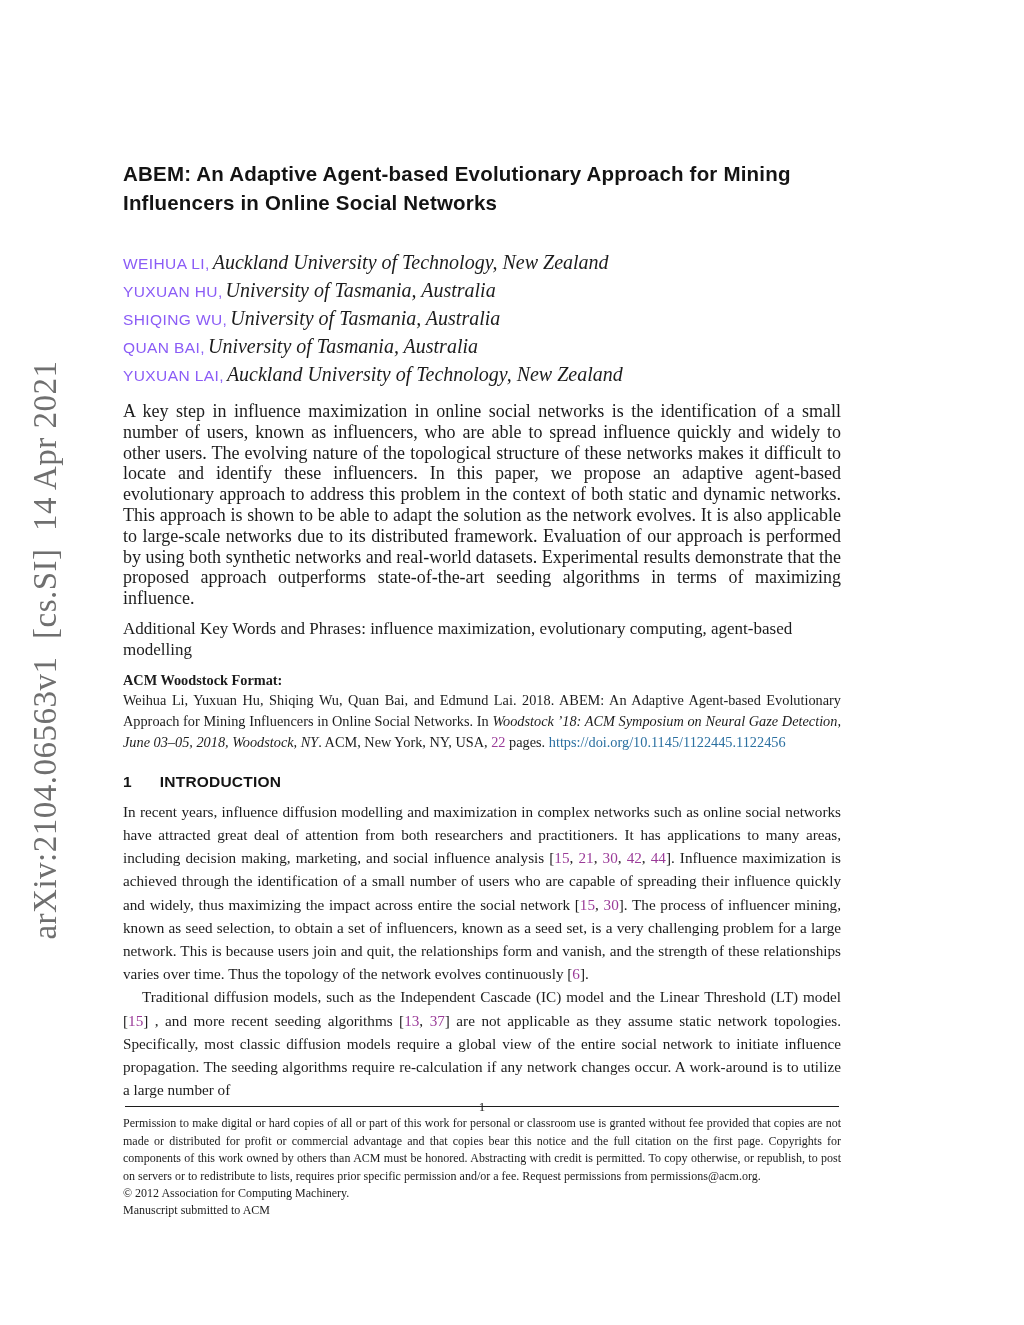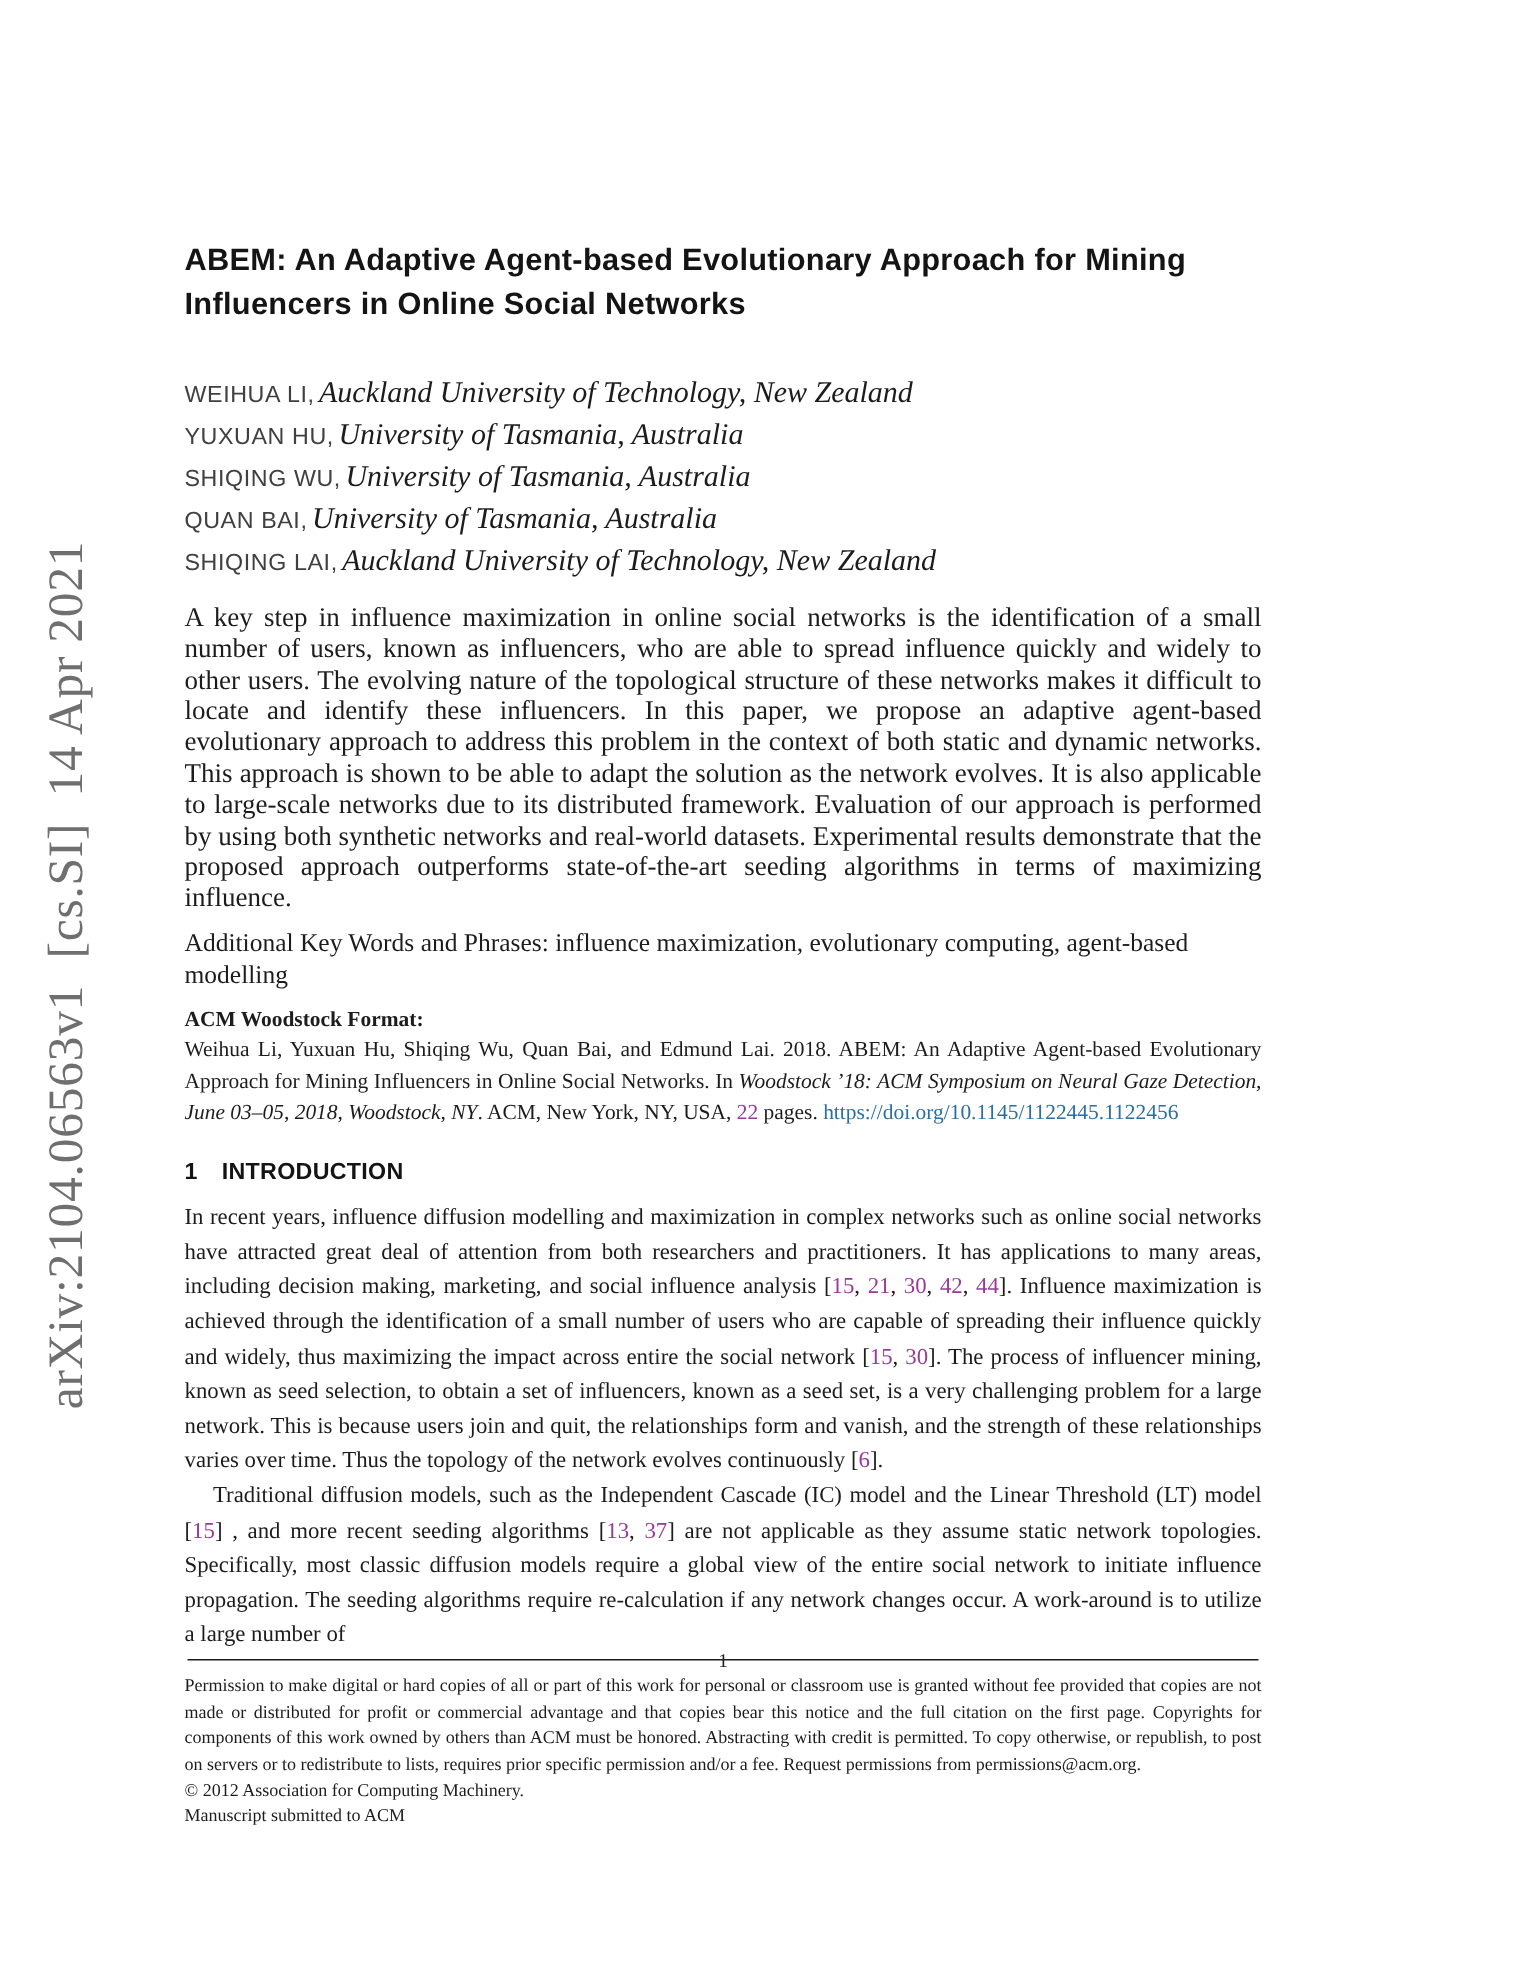"WEIHUA LI," .author-name { color: #404040 -> #8b5cf6 }
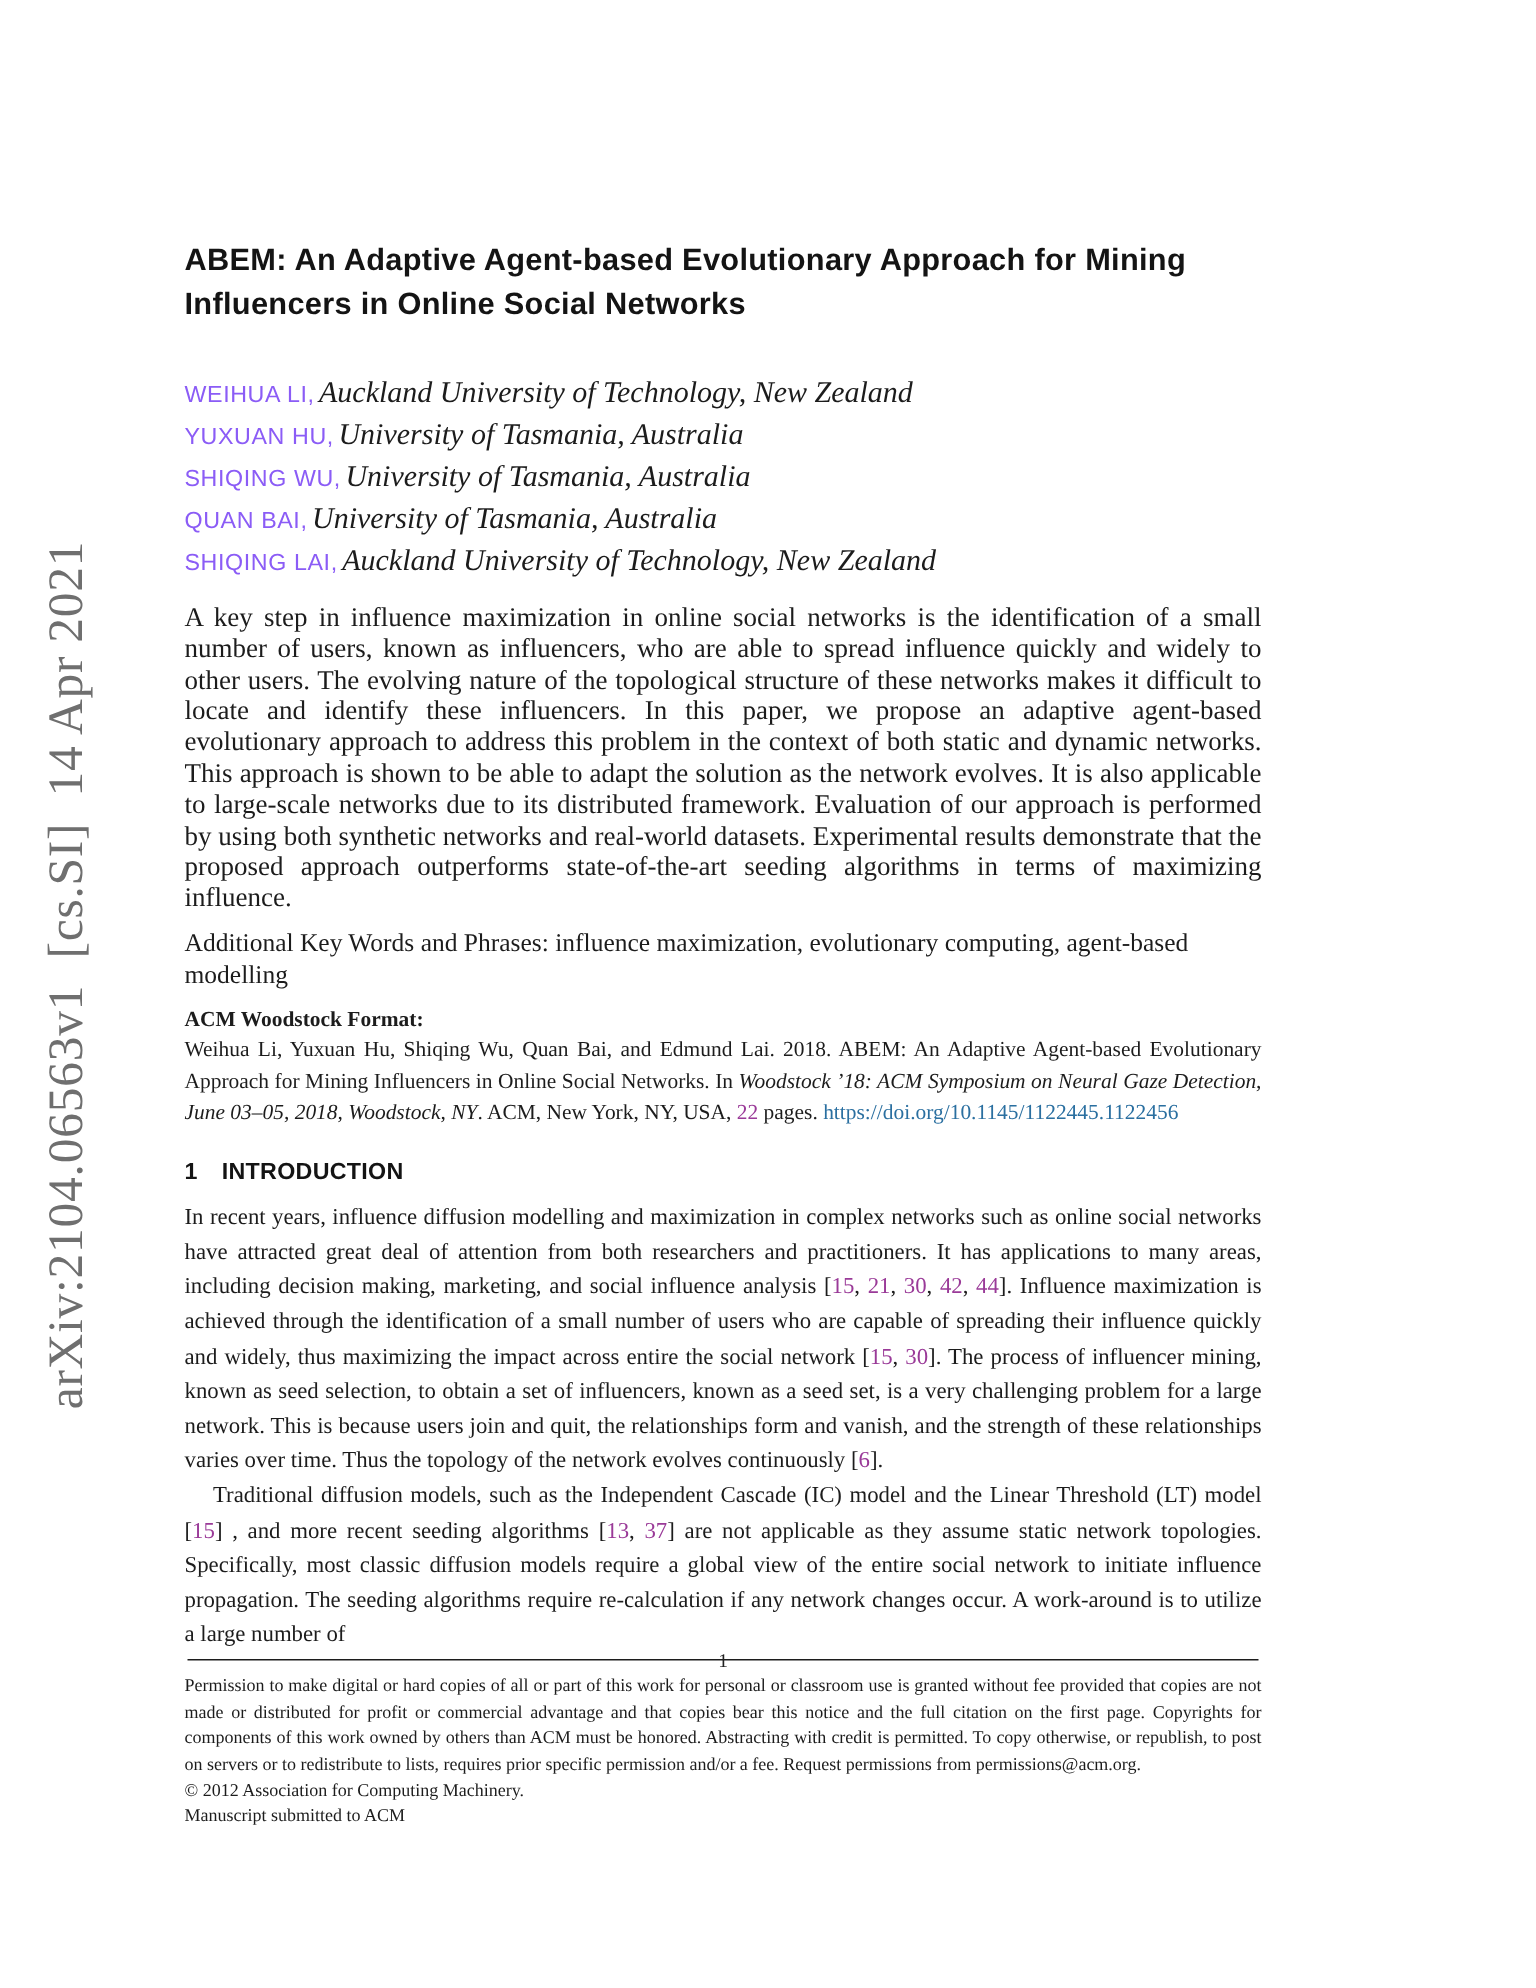"SHIQING LAI," span.author-name { text: SHIQING -> YUXUAN }
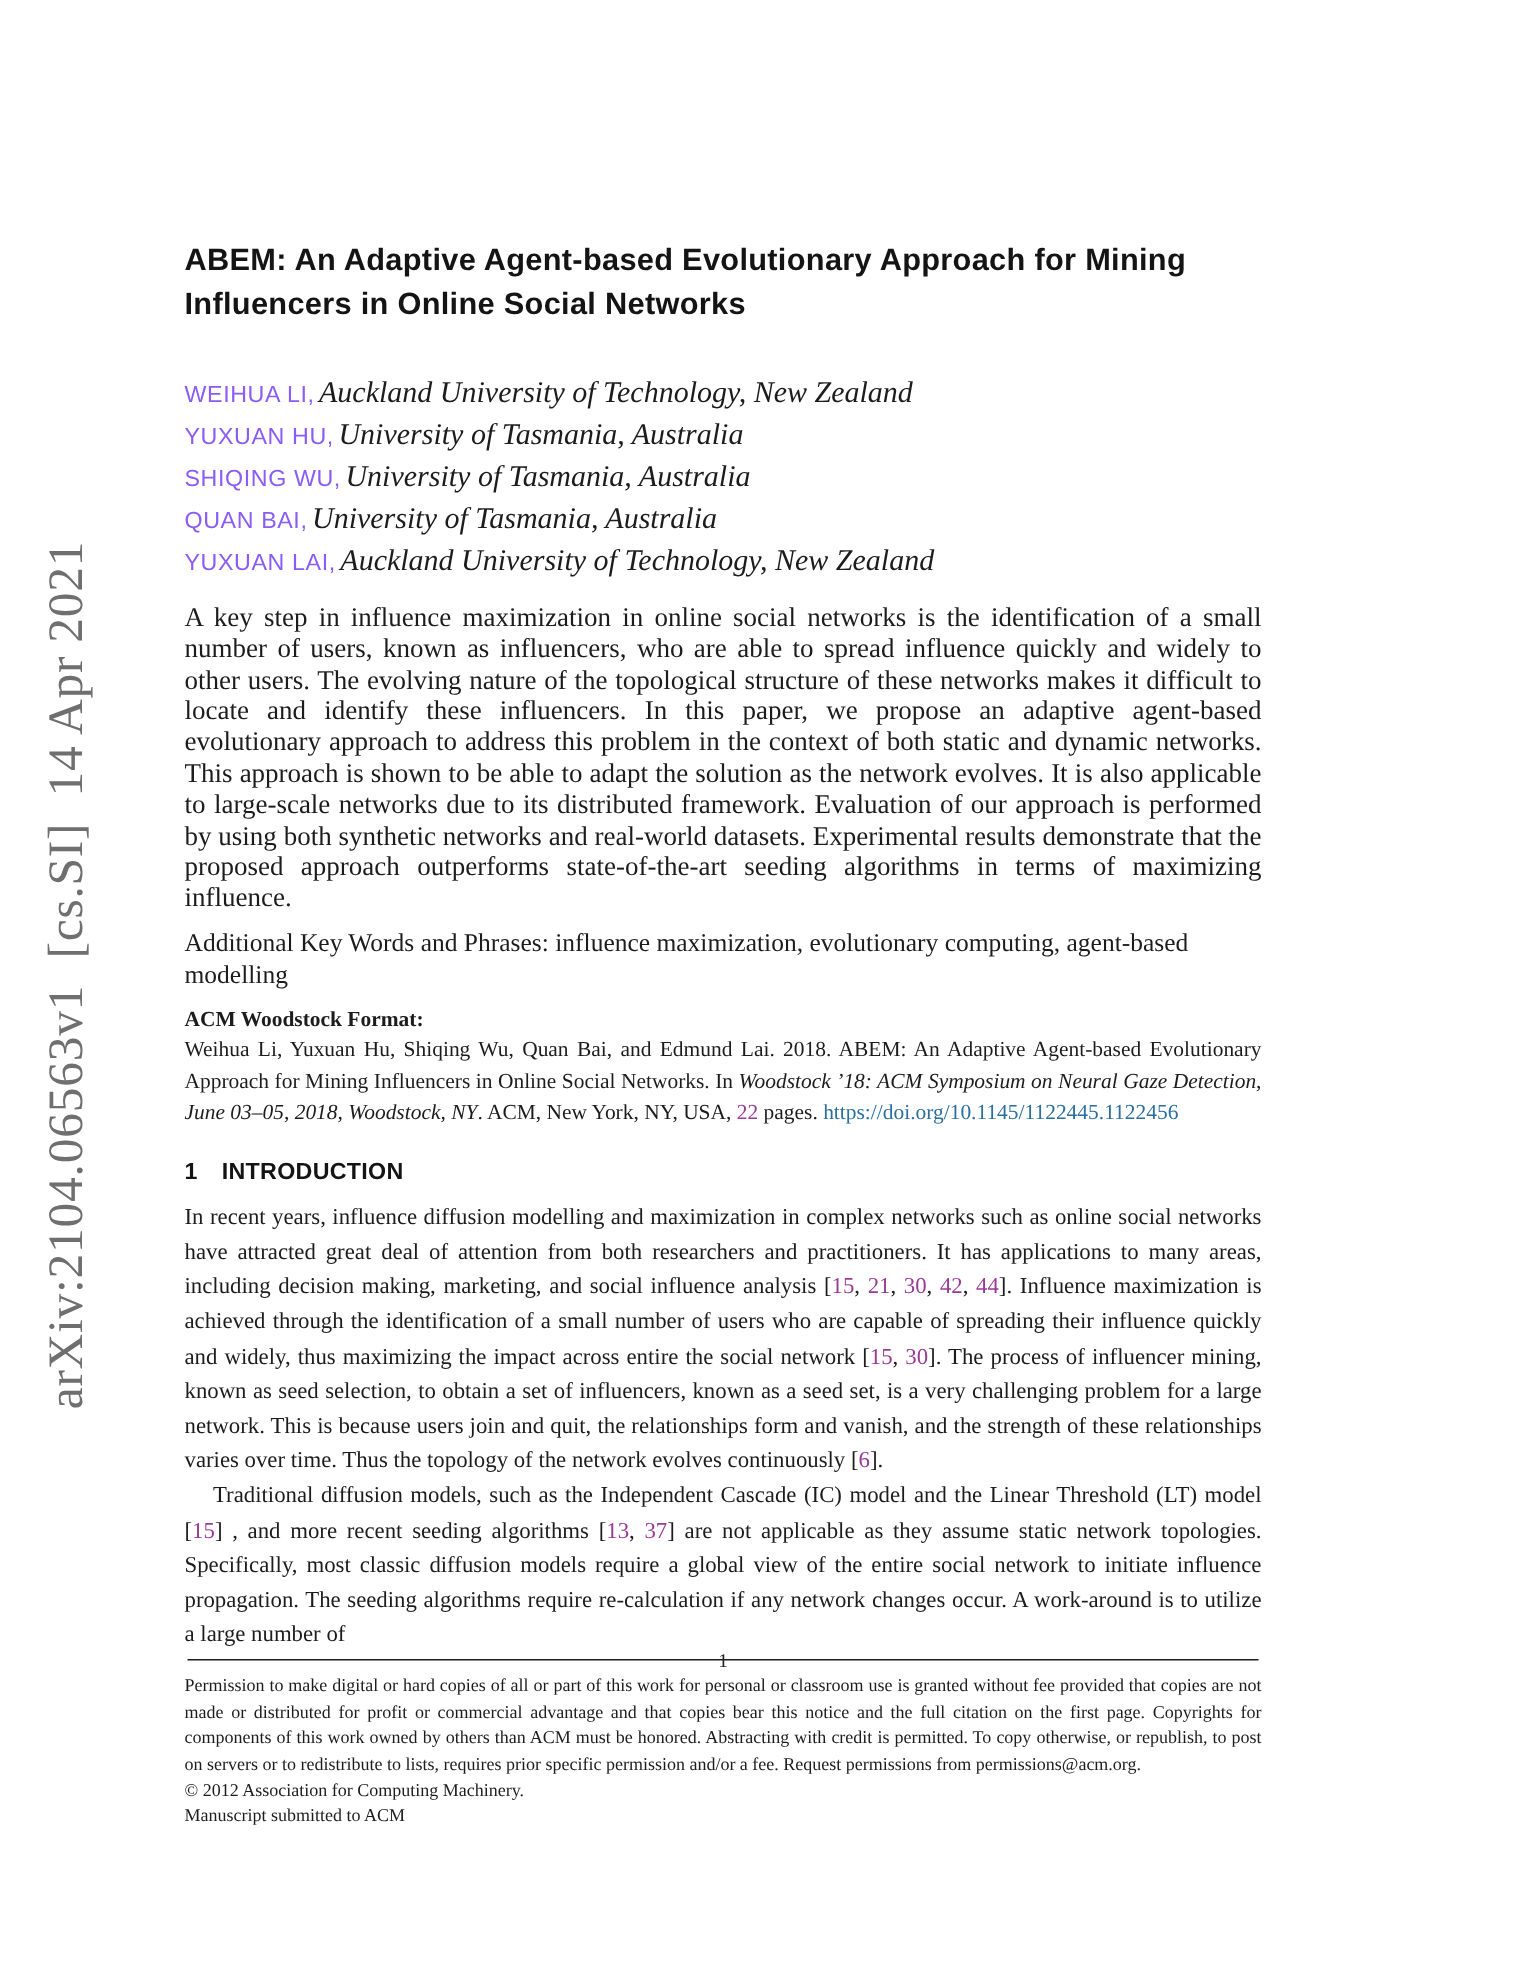"INTRODUCTION" .section-heading .sec-title { margin-left: 16px -> 28px }
